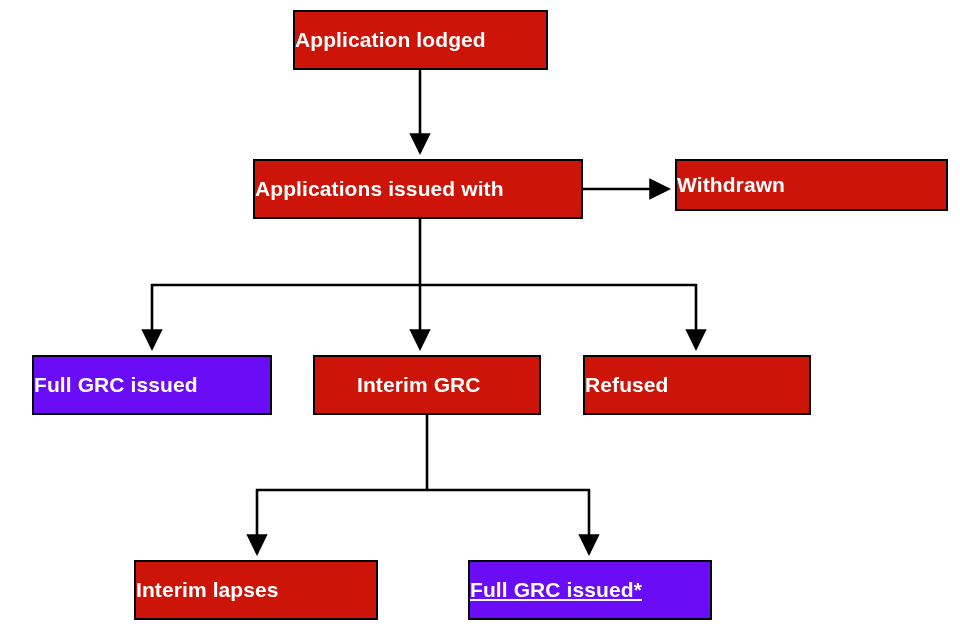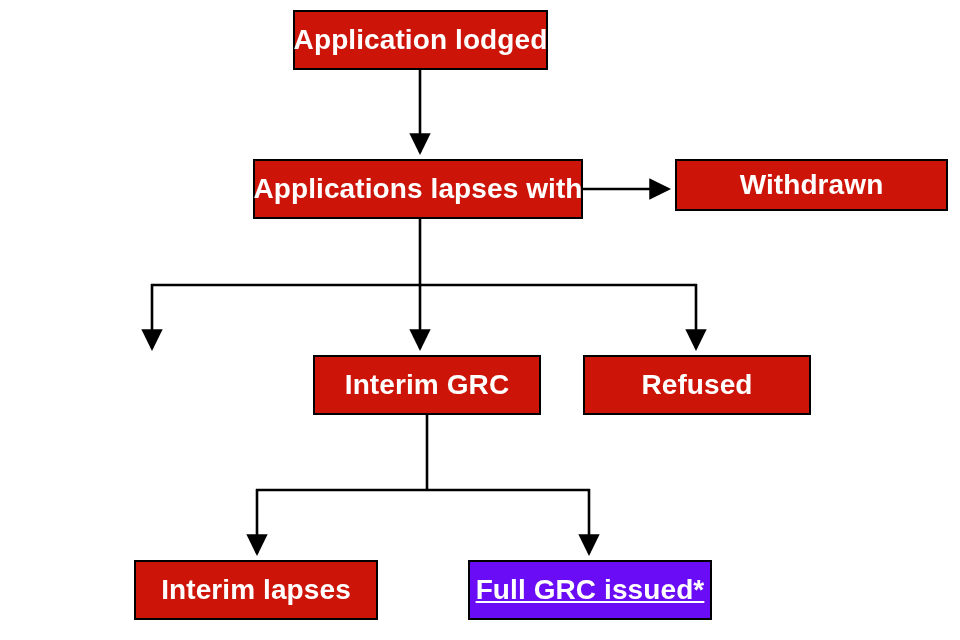"Application lodged" .node { font-size: 28px -> 21px; justify-content: center -> none }
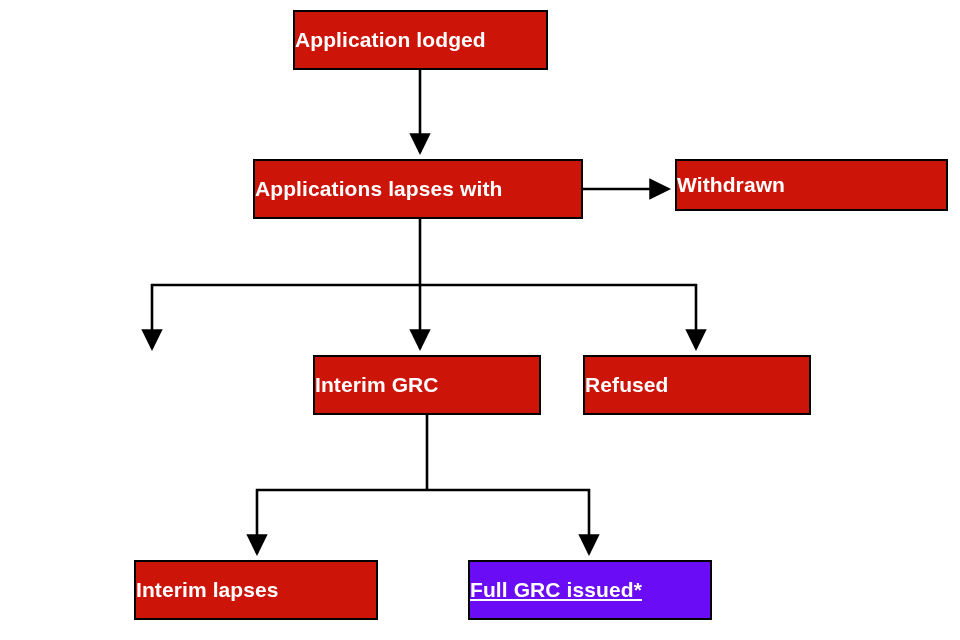"Applications lapses with" span.node-label { text: lapses -> issued }
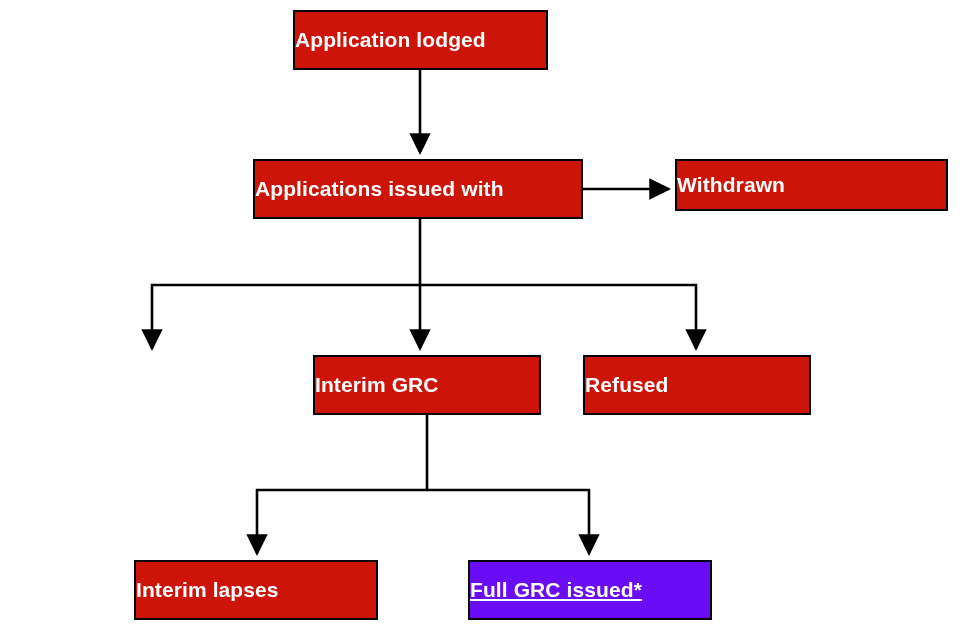"Full GRC issued" div.node { html: none -> <div> <span>Full GRC issued</span> </div> }
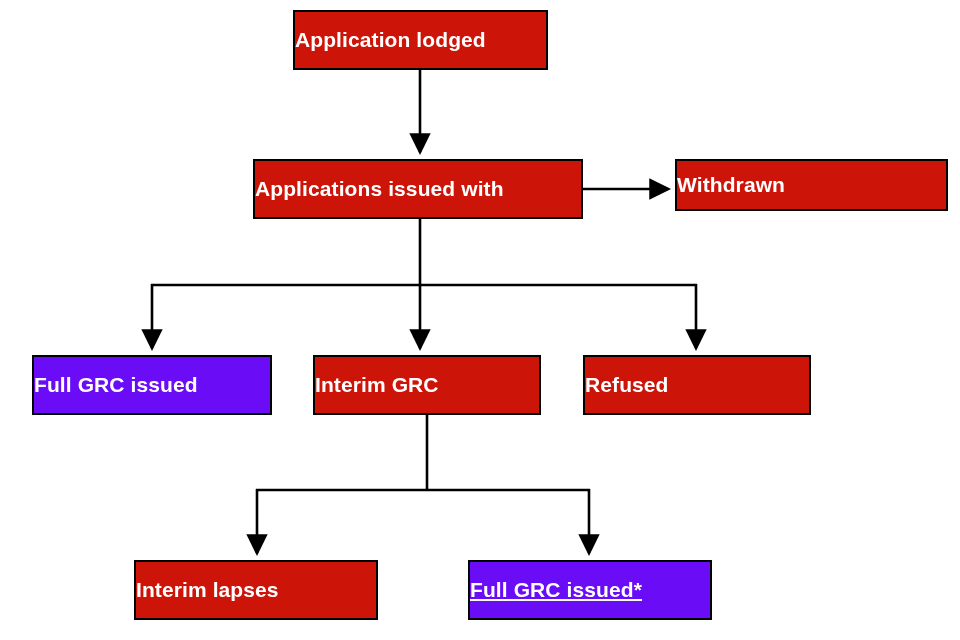"Interim GRC" div.node { padding-left: none -> 42px }
